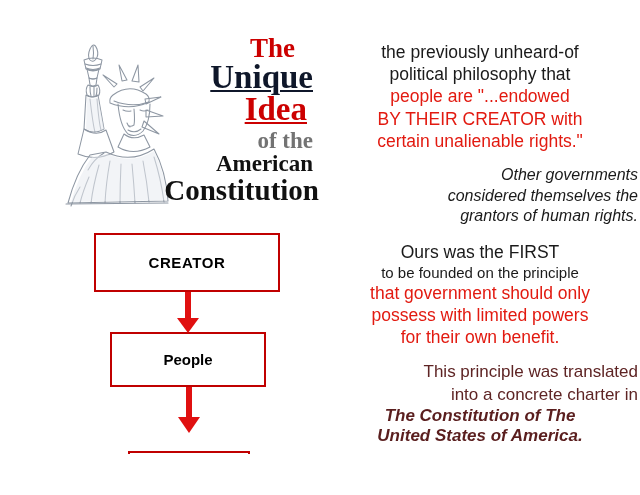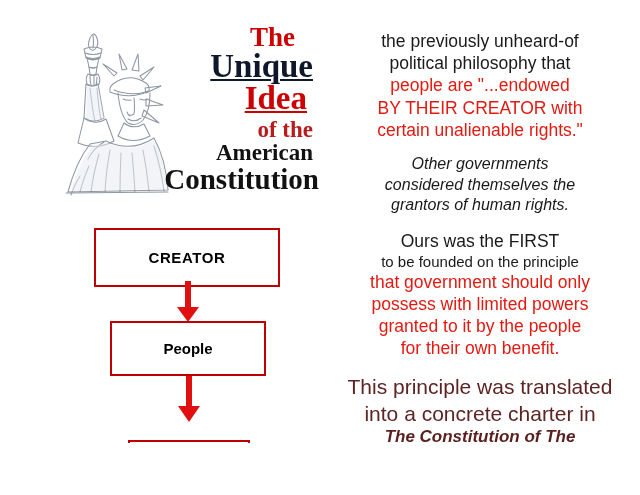"The" #slide { margin-top: none -> 11px }
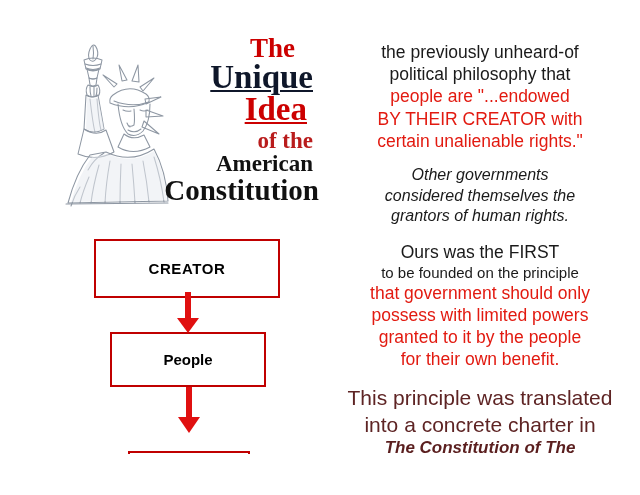"of the" .t-ofthe { color: #b91c1c -> #737373 }
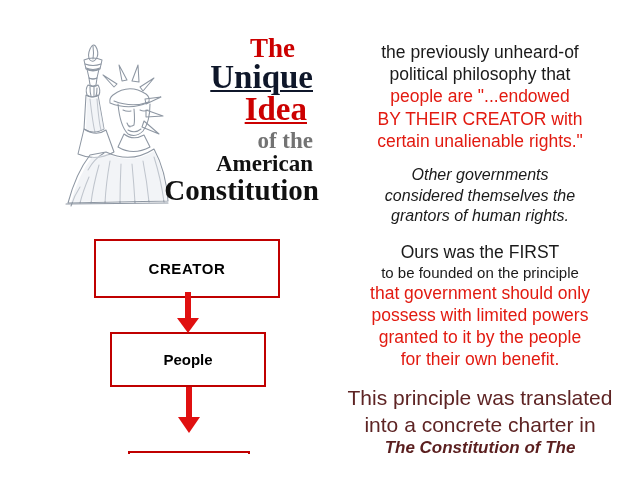"Other governments" .blk-italic { text-align: none -> right }
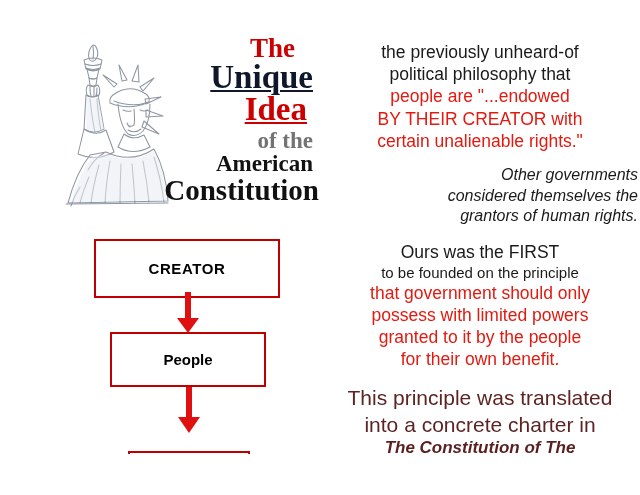"CREATOR" #box-creator { top: 228px -> 222px }
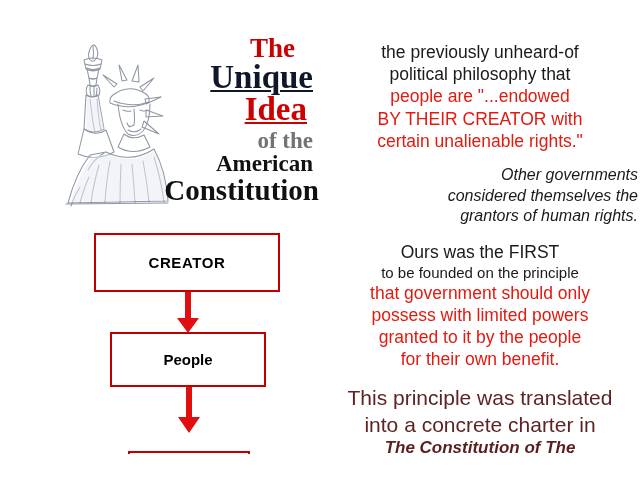"granted to it by the" div { html: <div>granted to it by the people</div> -> none }
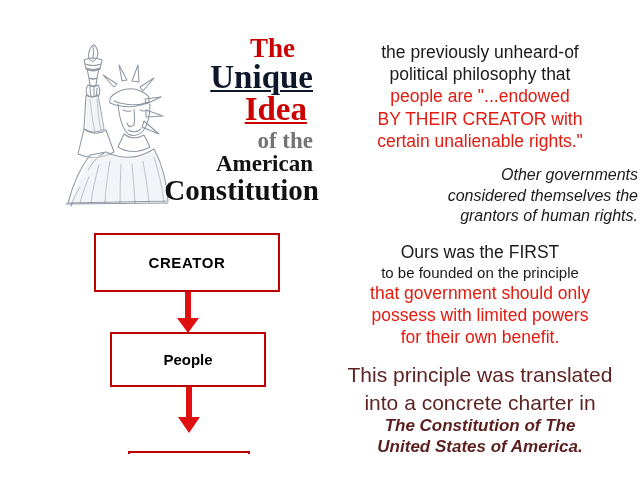"This principle was translated" .blk-maroon { font-size: 21px -> 17px; text-align: none -> right }
